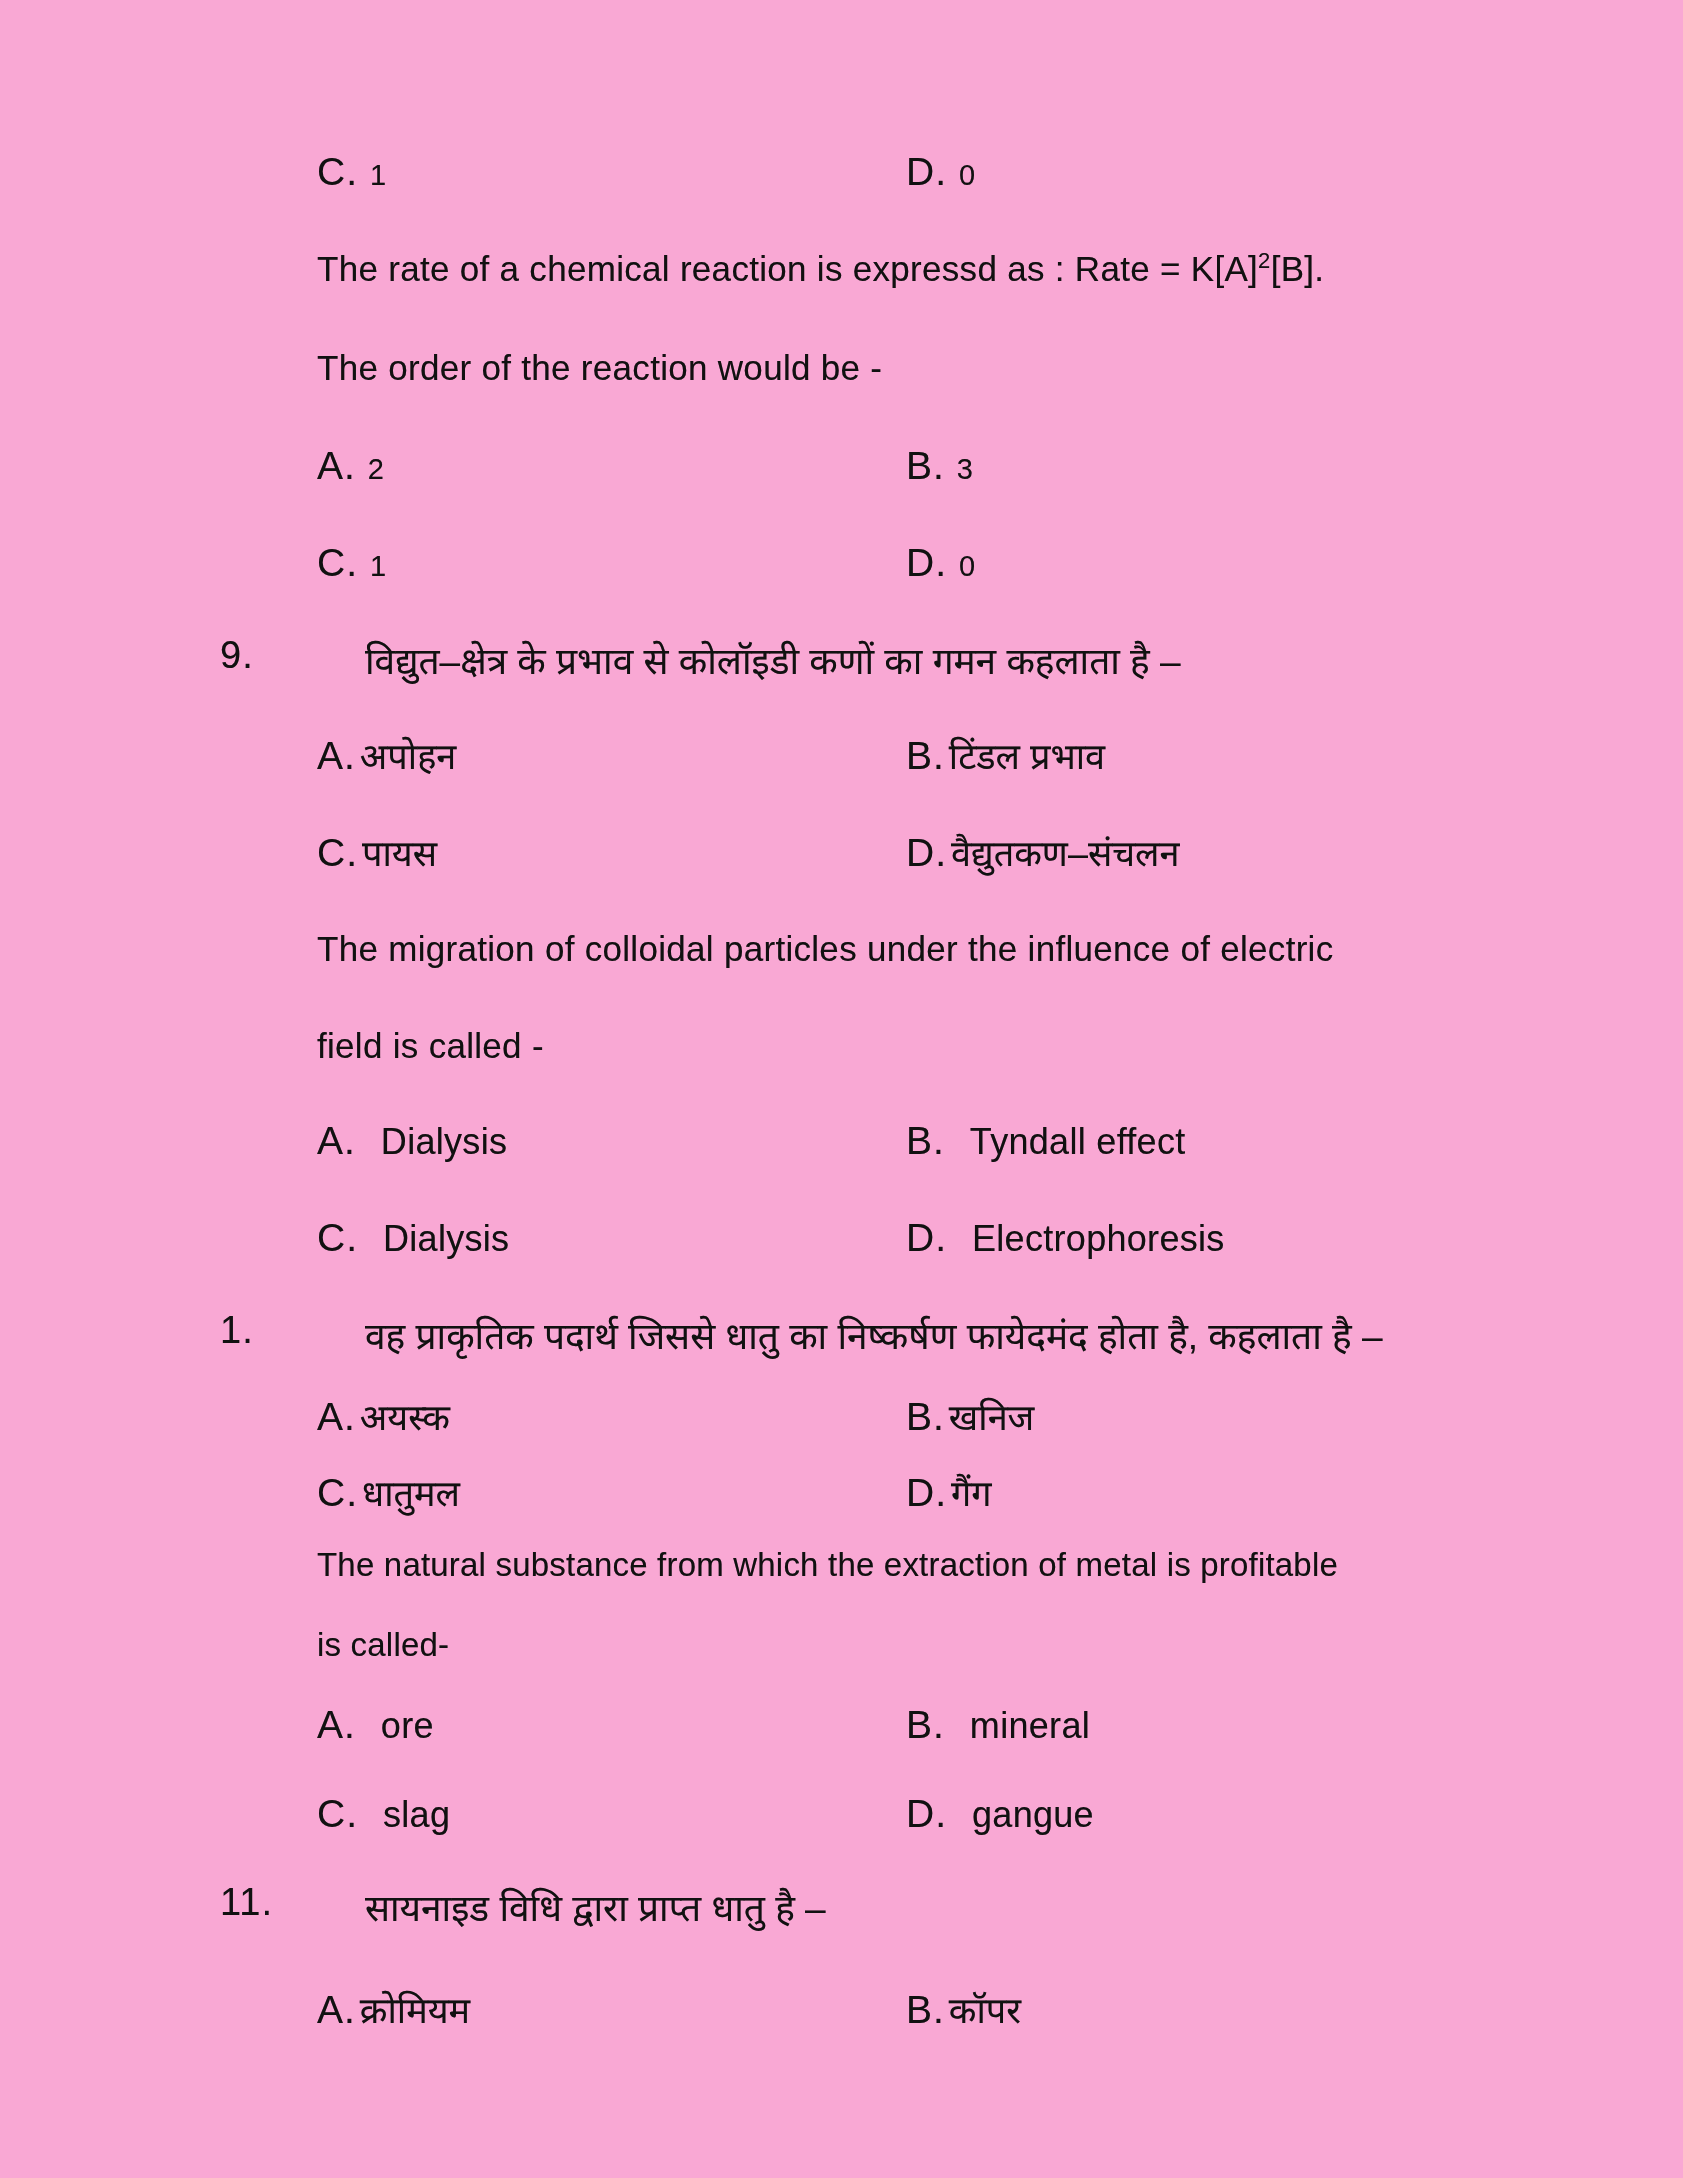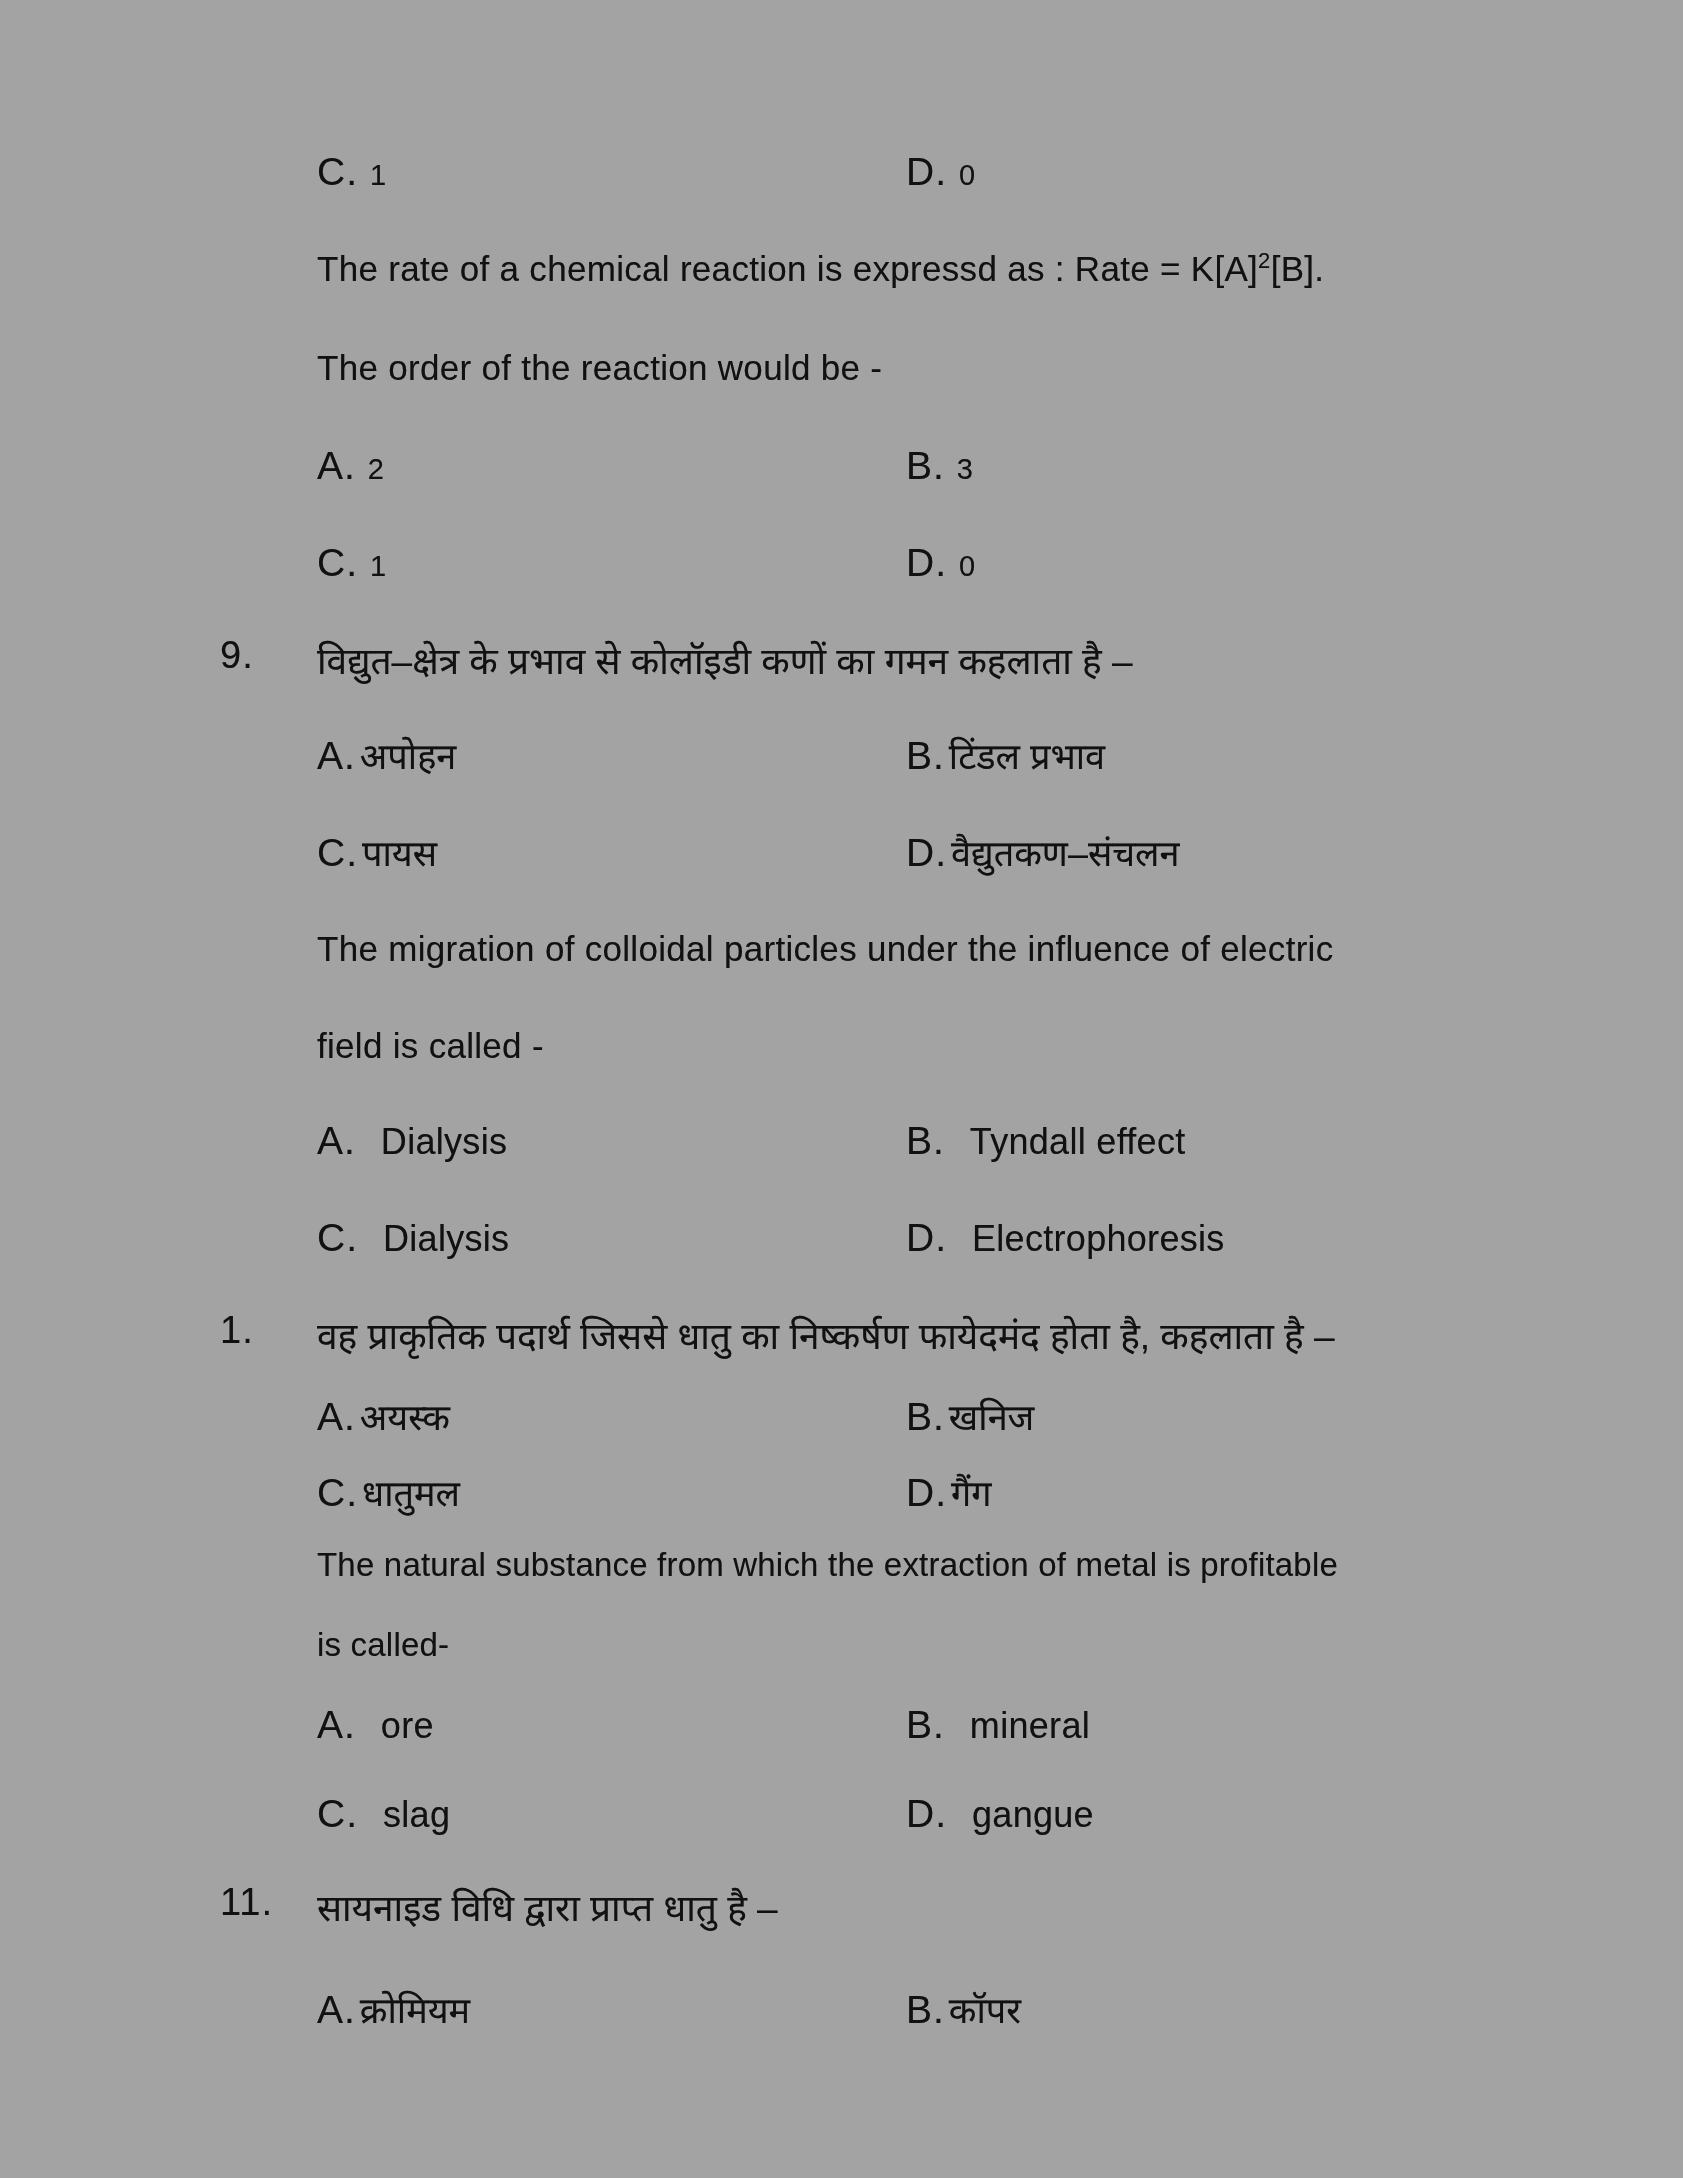"C. 1" .page { background: #a3a3a3 -> #f9a8d4 }
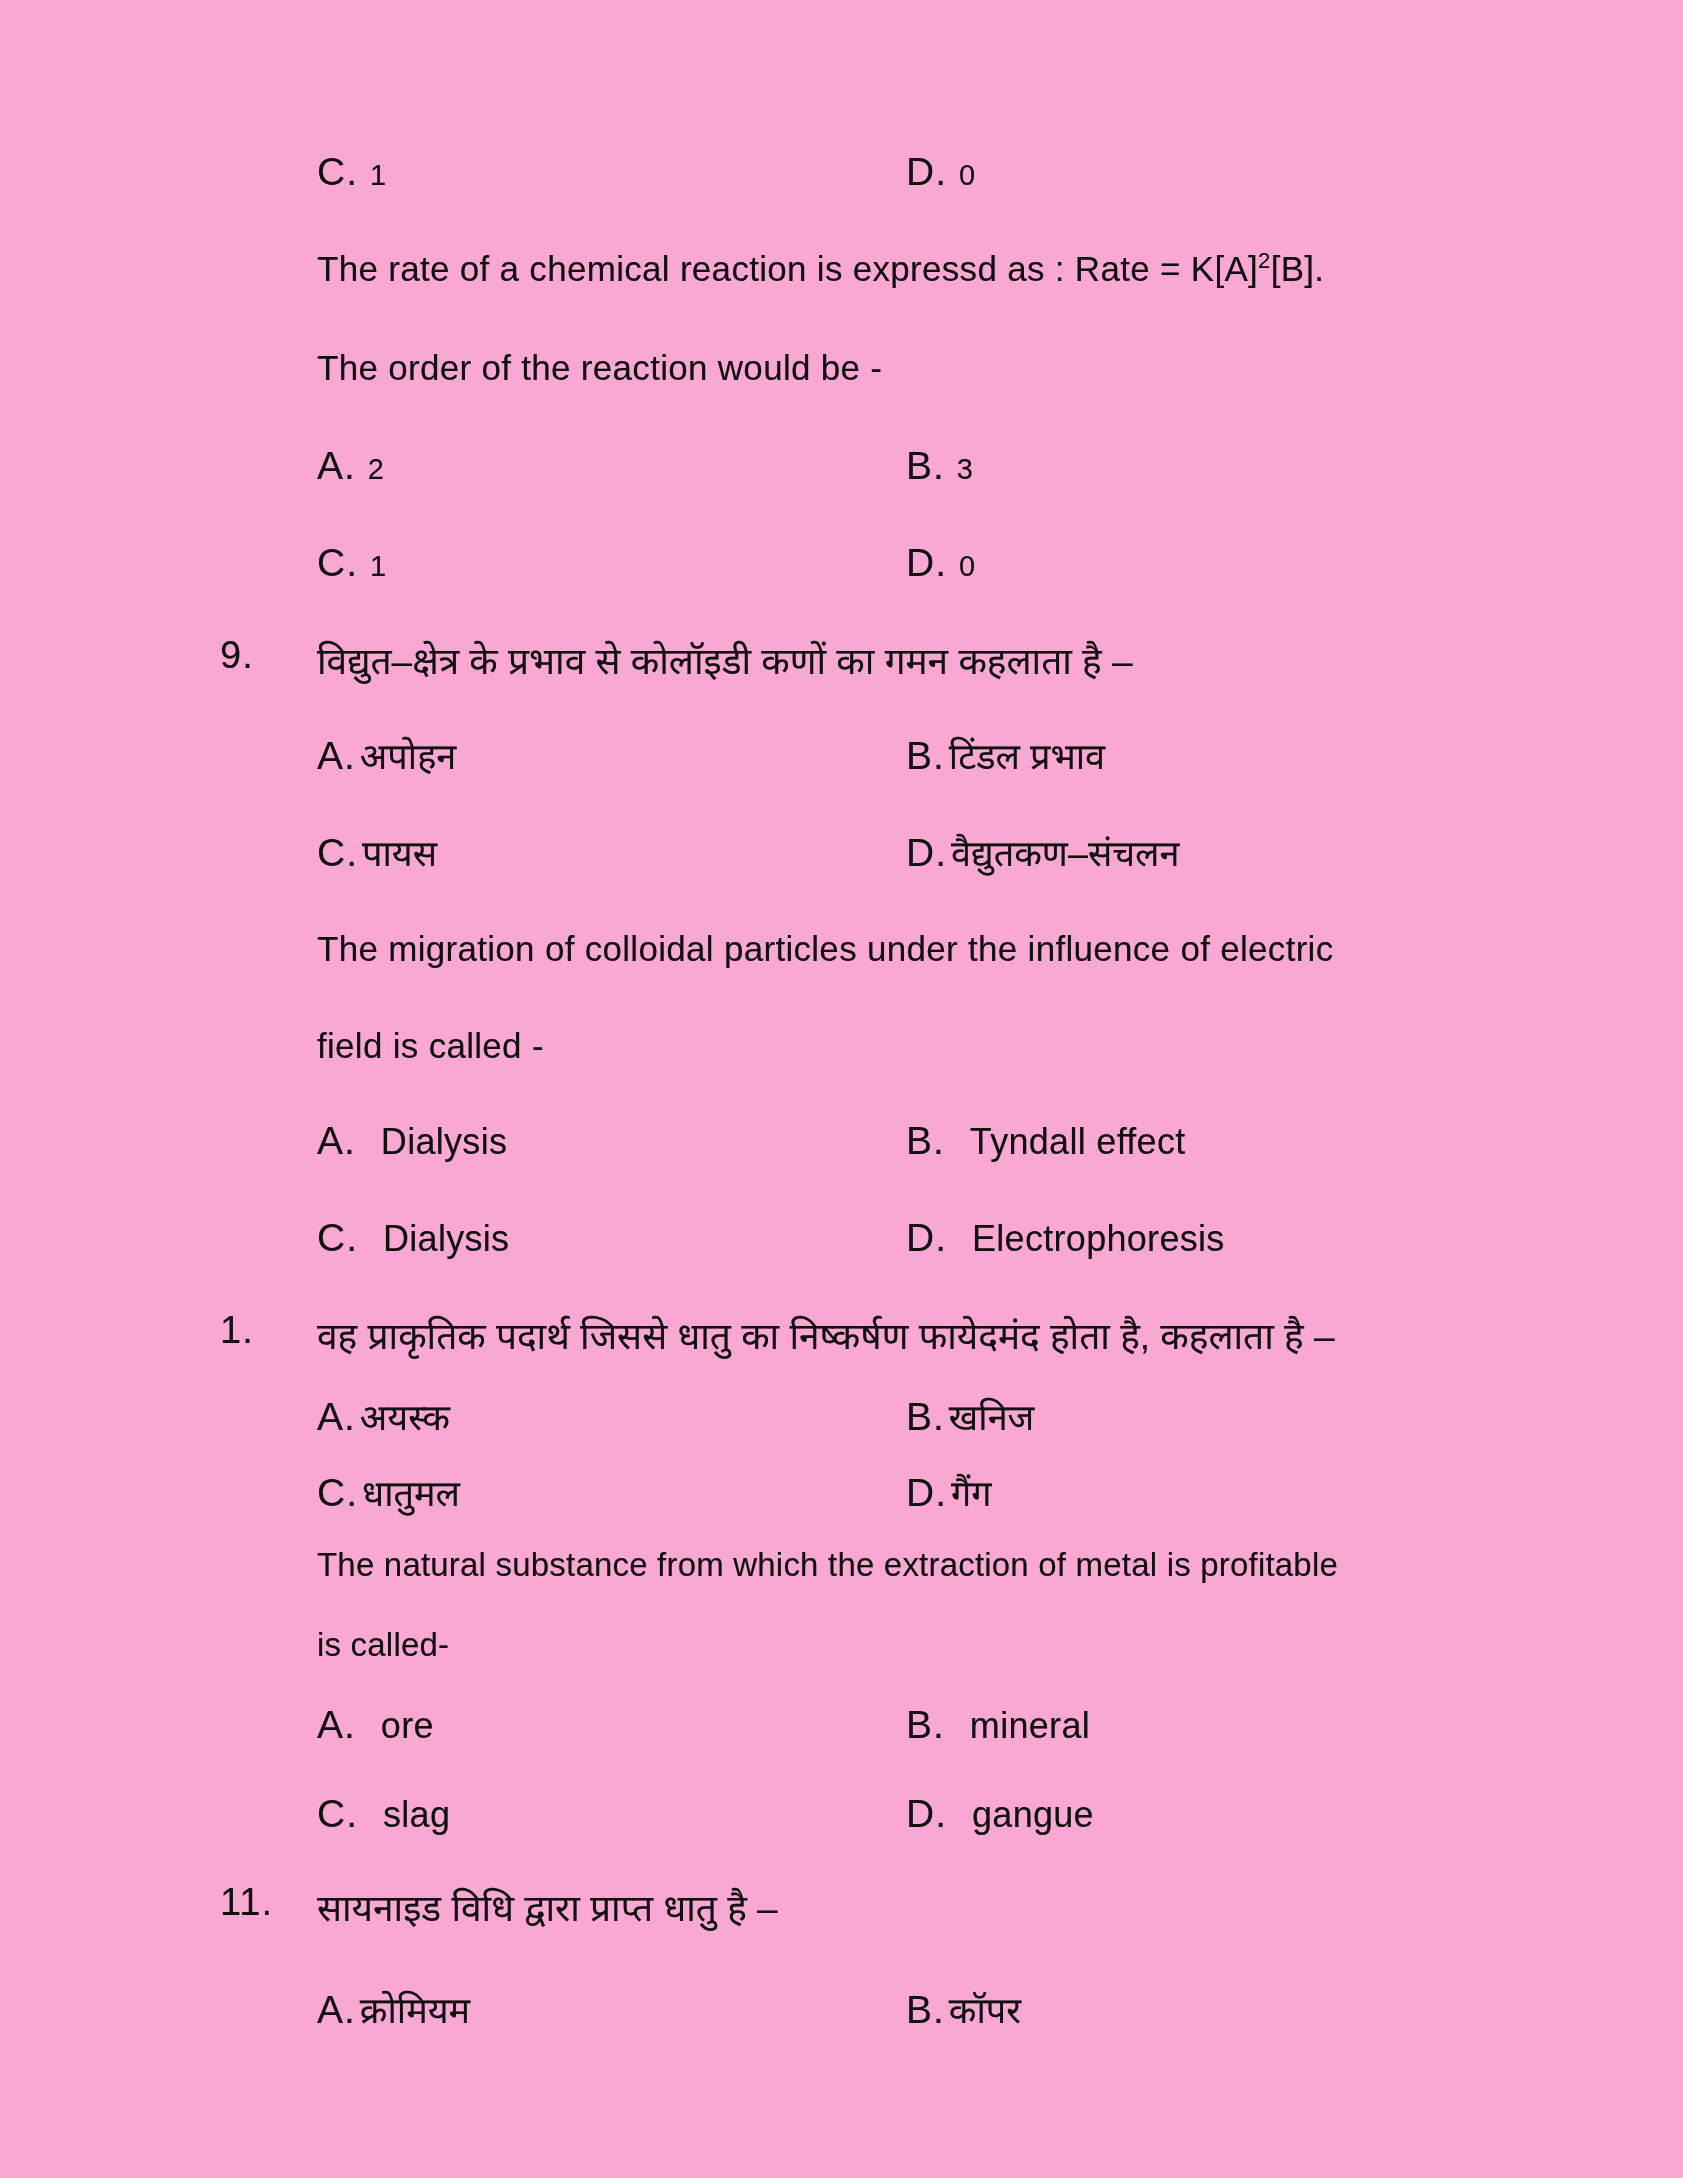"विद्युत–क्षेत्र के प्रभाव से कोलॉइडी" .hindi { margin-left: none -> 48px }
